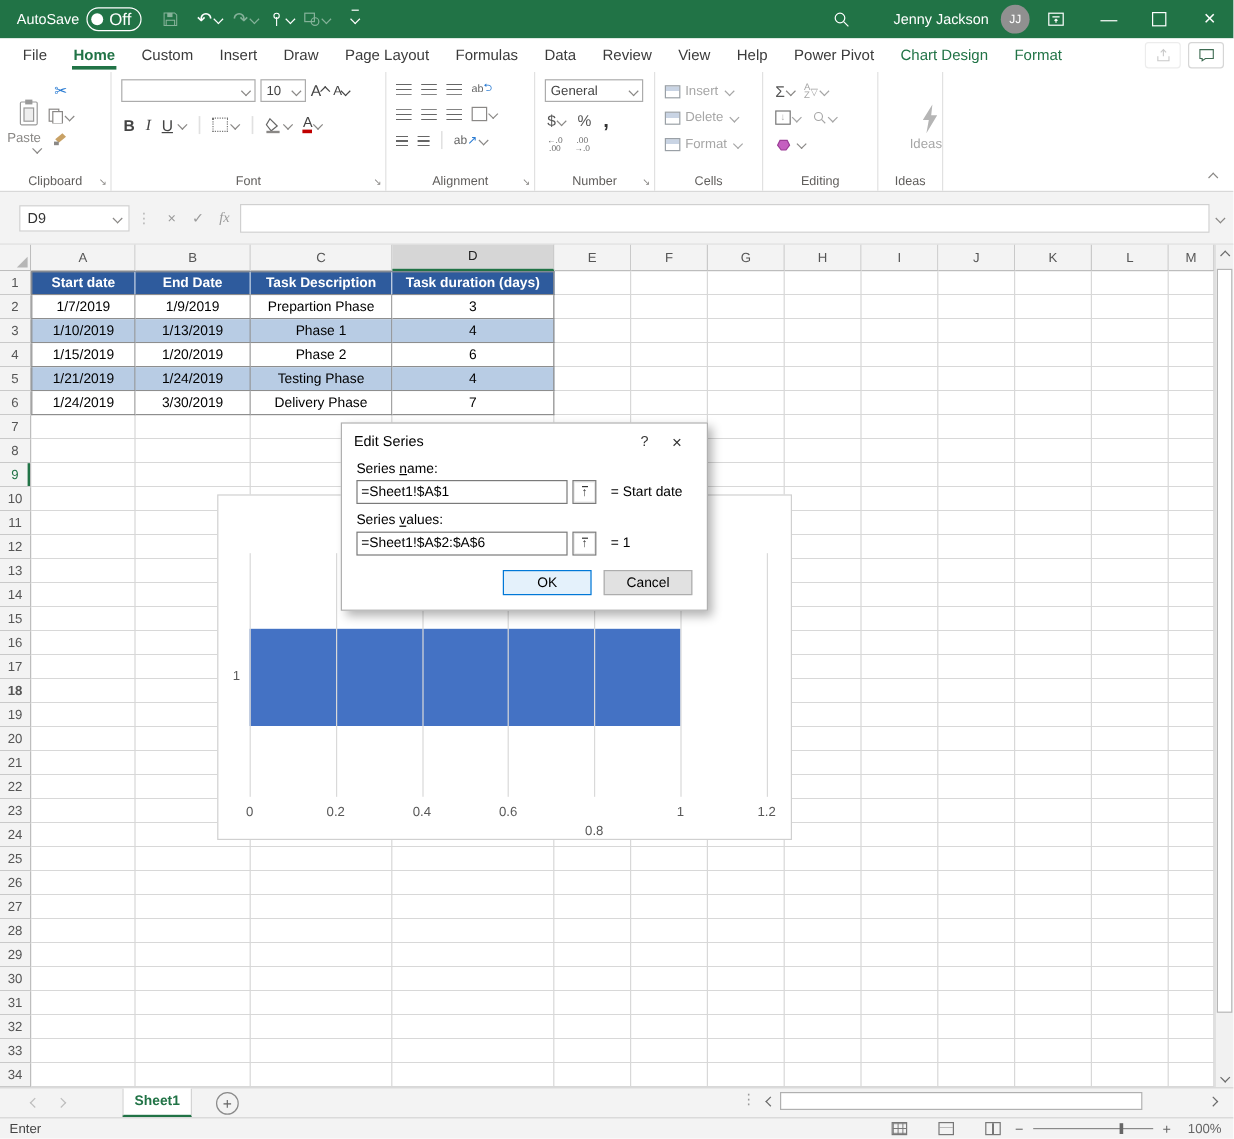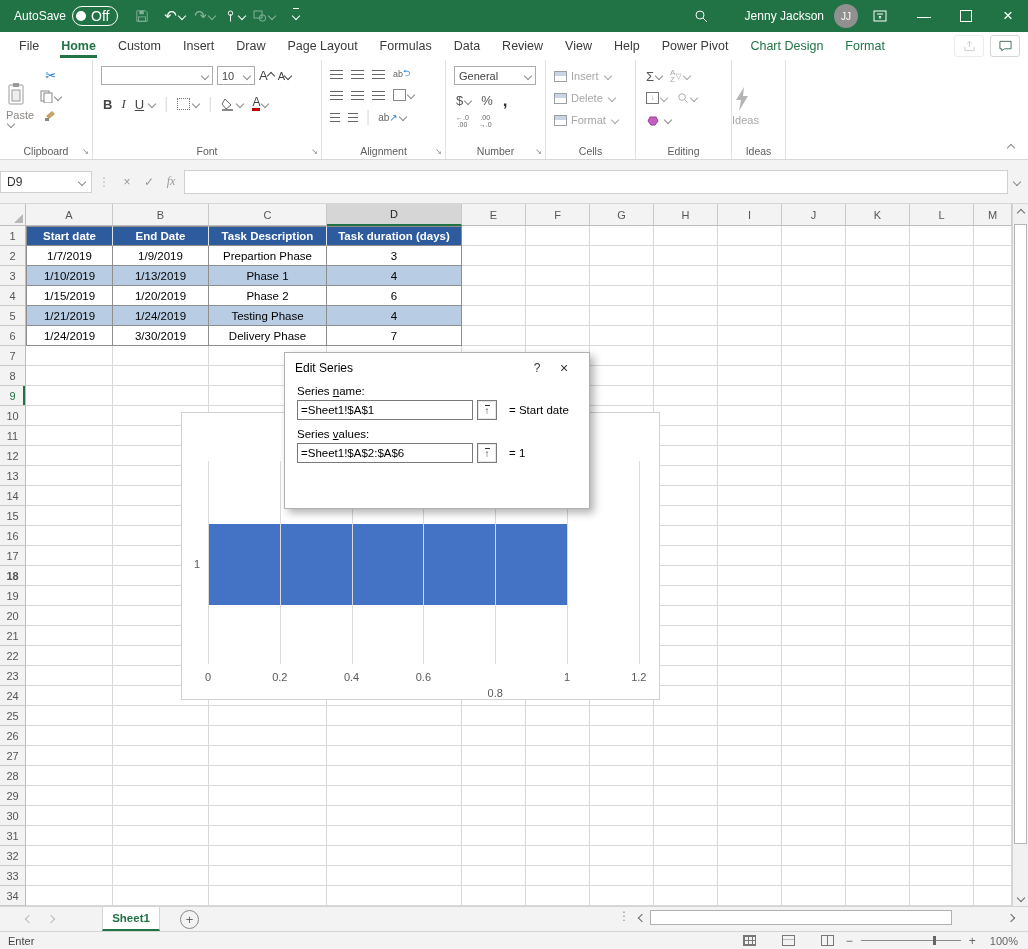"Paste" .bigbtn { align-items: flex-start -> flex-end }
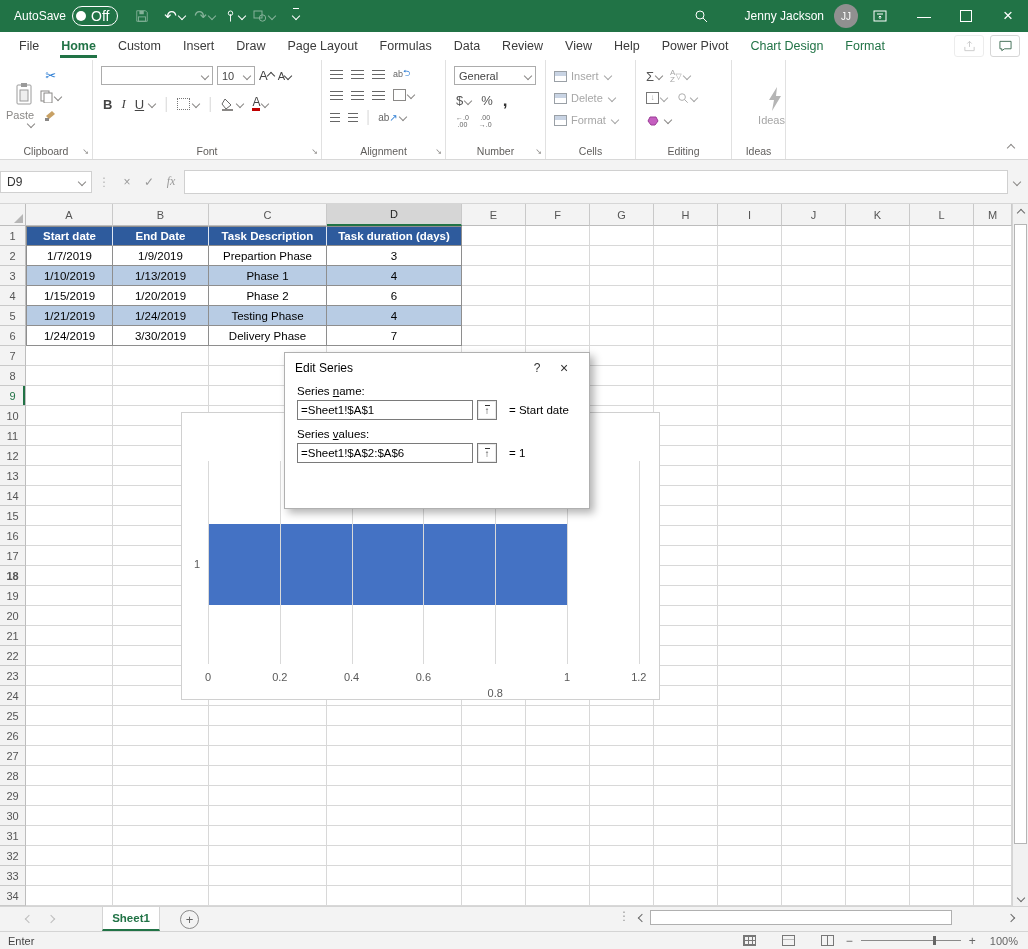"D9" .namebox { margin-left: 0 -> 16px }
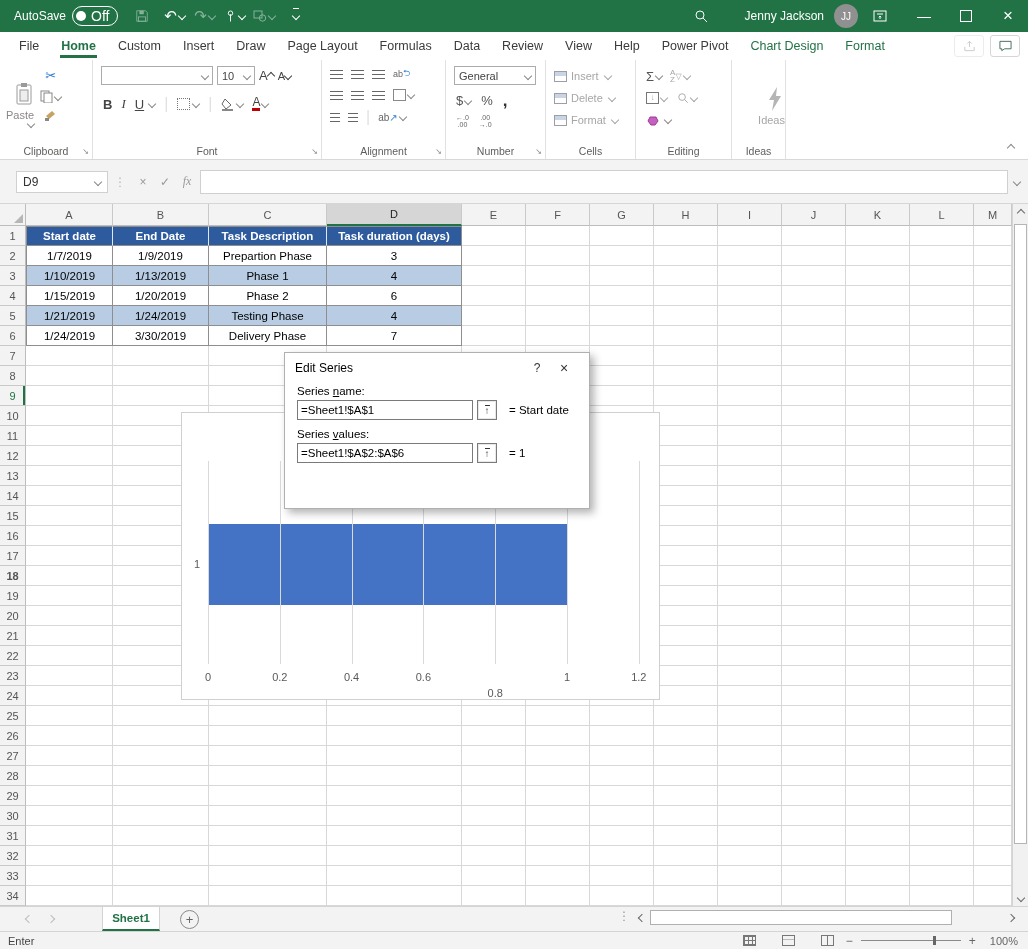"OK" div { html: none -> <div> <span>OK</span> <span>Cancel</span> </div> }
